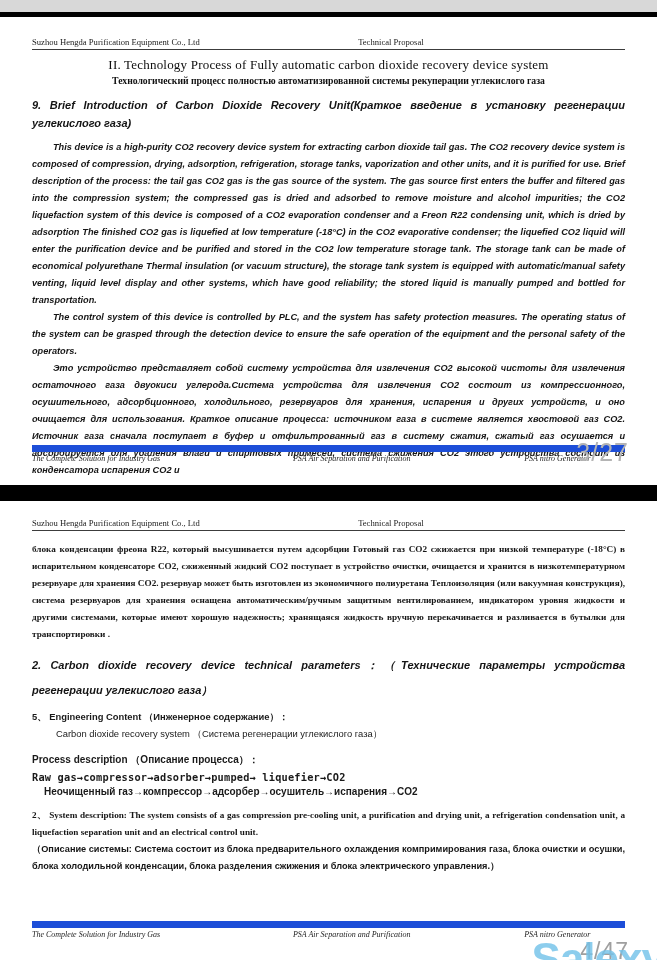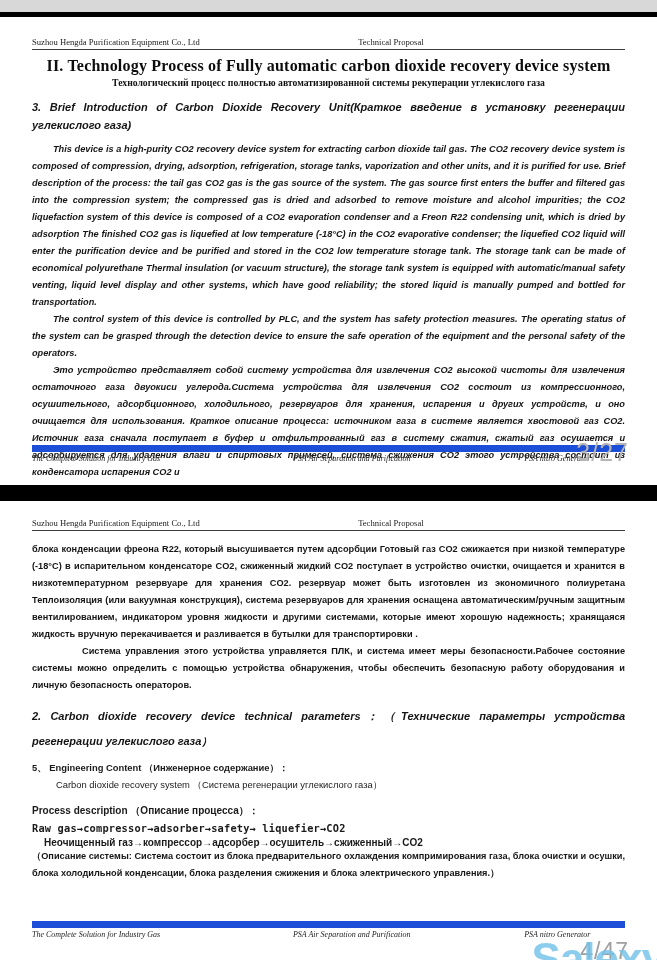"II. Technology Process of Fully" .title-en { font-size: 16px -> 13px; font-weight: bold -> normal }
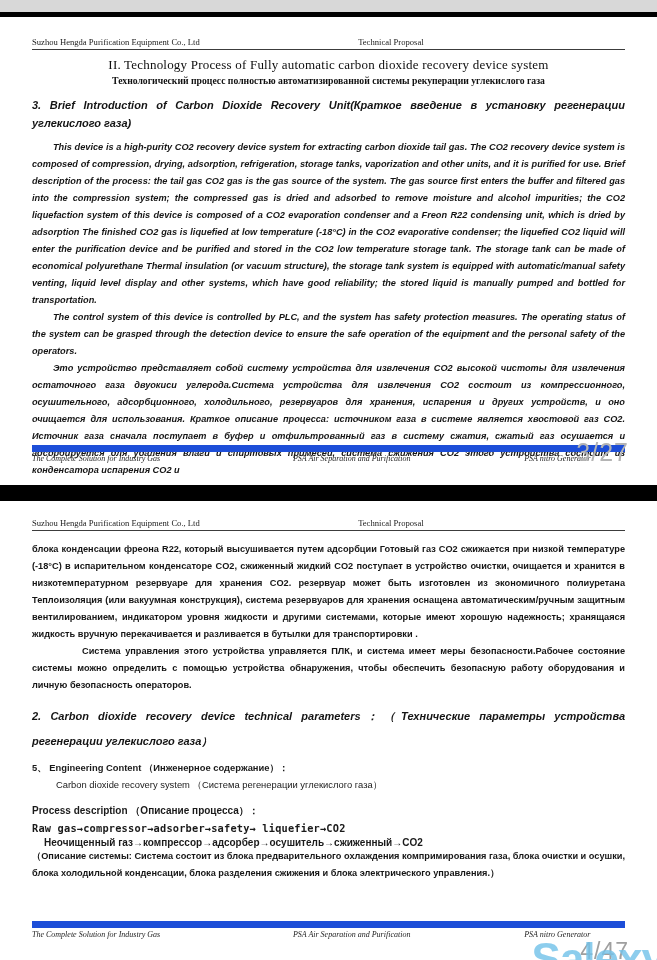"3. Brief Introduction of Carbon" div.sec-heading { text: 3 -> 9 }
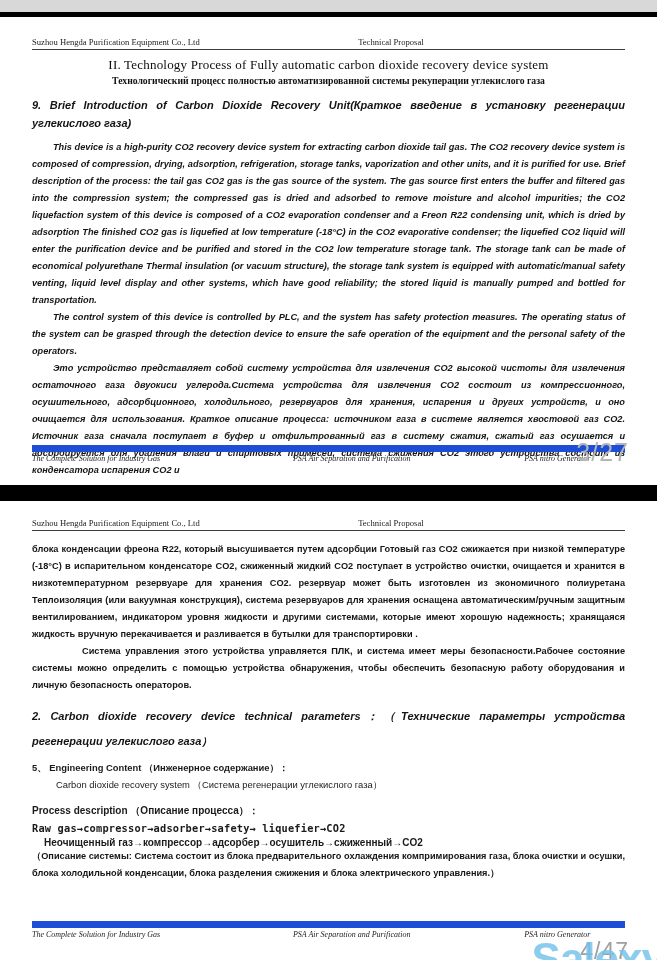"блока конденсации фреона R22, который" .mt2 { font-family: none -> Liberation Serif, serif }
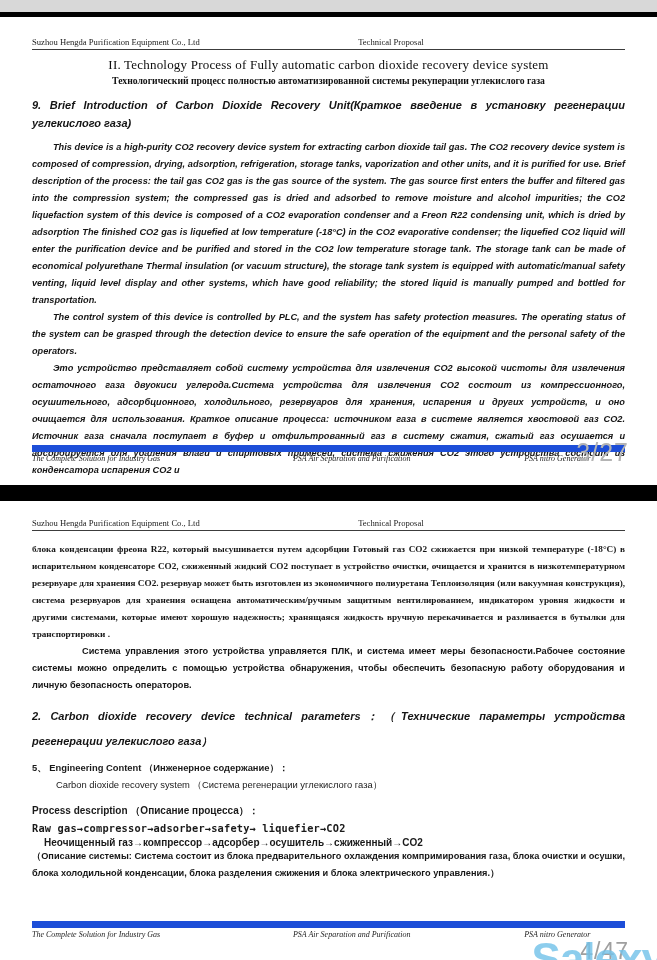"Система управления этого устройства" div.body-para { html: <div>Система управления этого устройства управляется ПЛК, и система имеет меры безопасности.Рабочее состояние системы можно определить с помощью устройства обнаружения, чтобы обеспечить безопасную работу оборудования и личную безопасность операторов.</div> -> none }
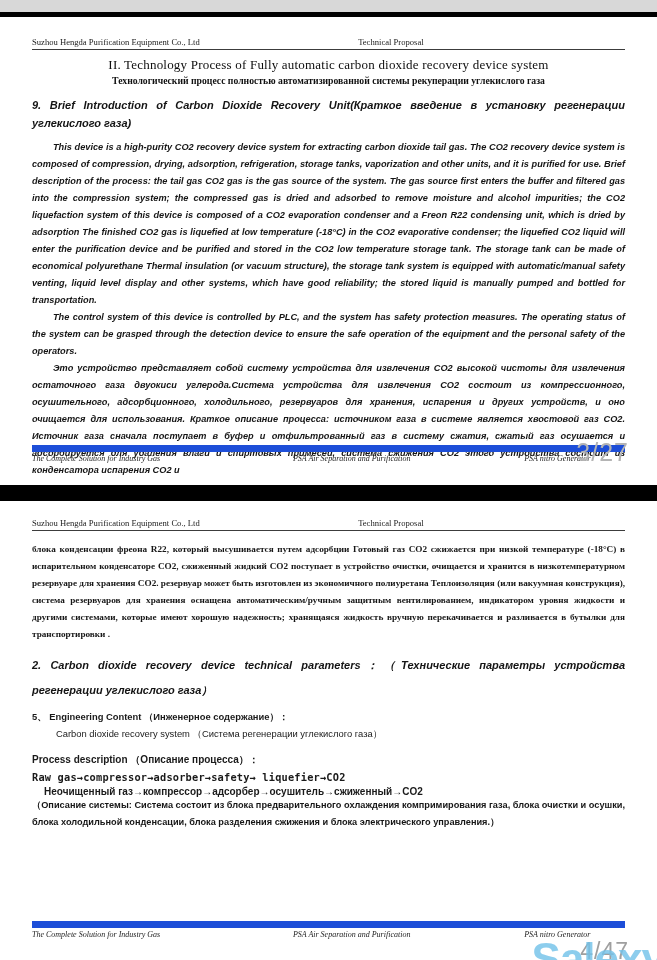"Raw gas→compressor→adsorber→safety→" div.flow-en { text: safety -> pumped }
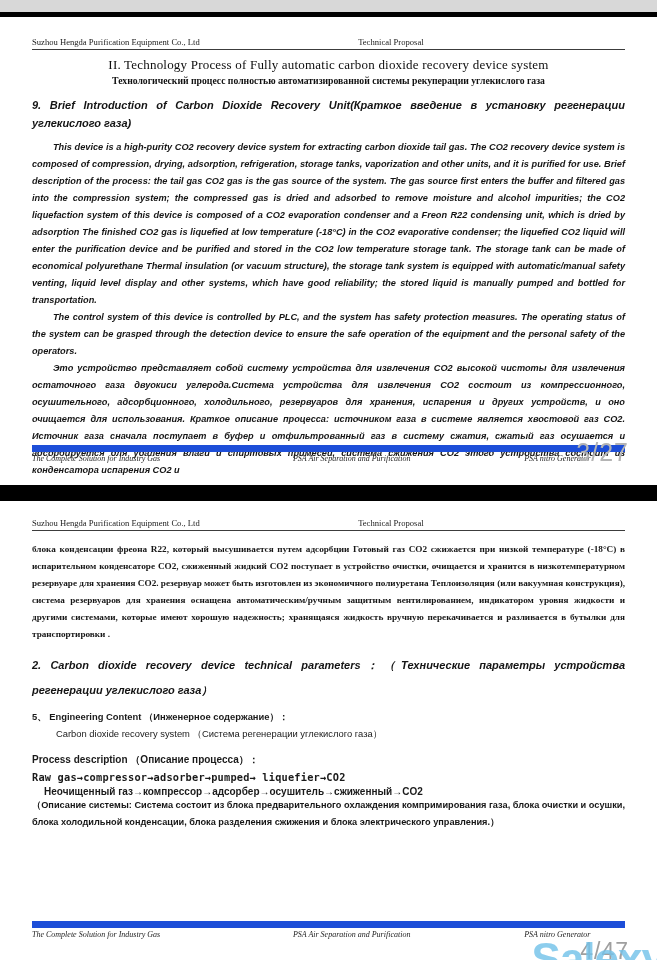"Неочищенный" div.flow-ru { text: сжиженный -> испарения }
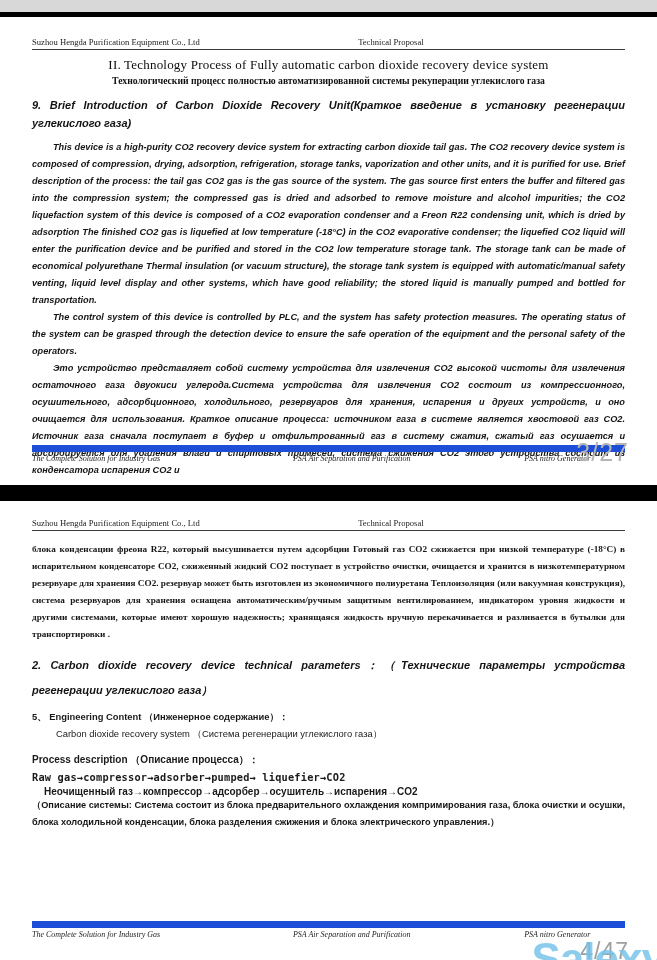"2、 System description: The system" div.body-para { html: none -> <div>2、 System description: The system consists of a gas compression pre-cooling unit, a purification and drying unit, a refrigeration condensation unit, a liquefaction separation unit and an electrical control unit.</div> }
